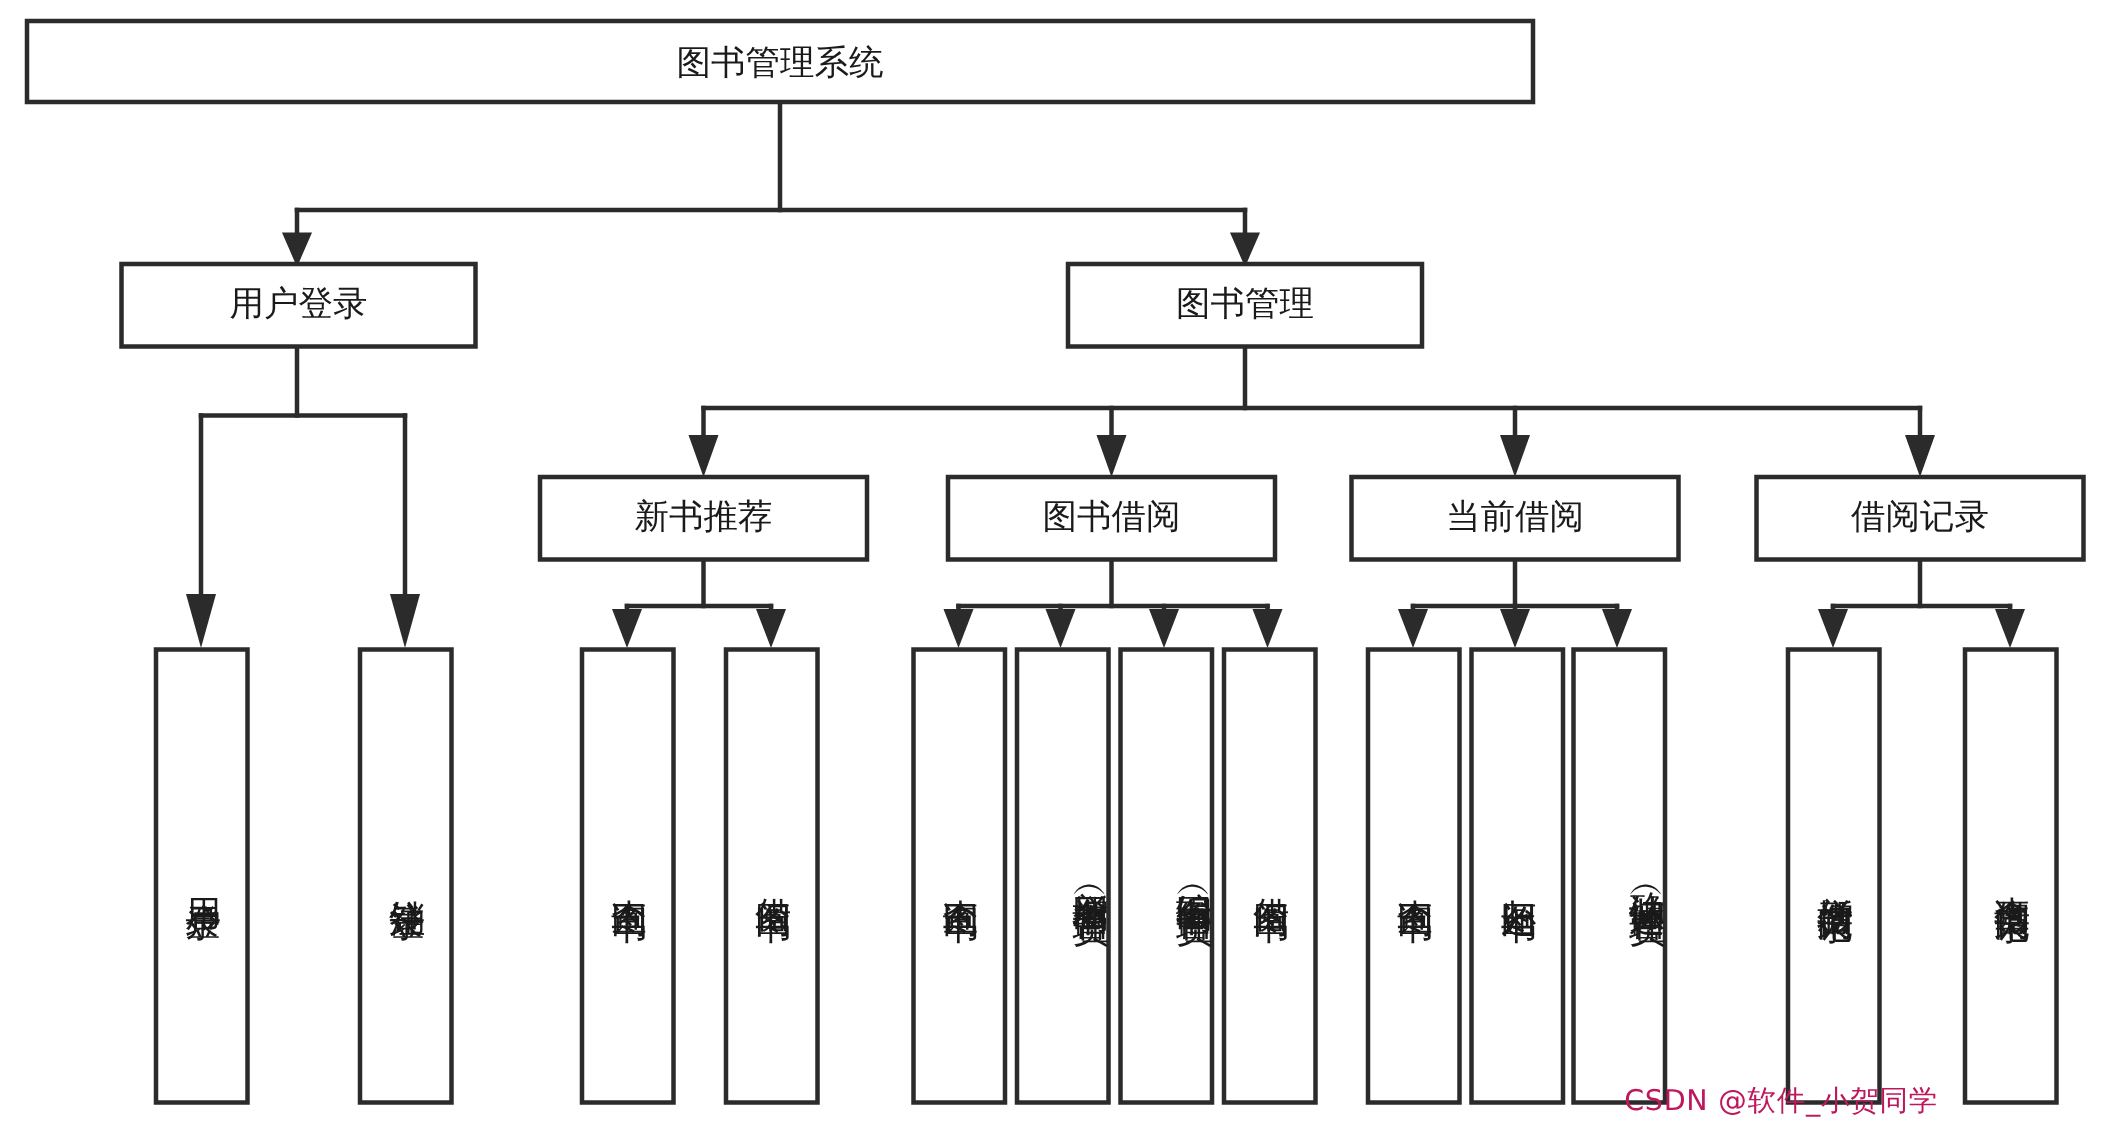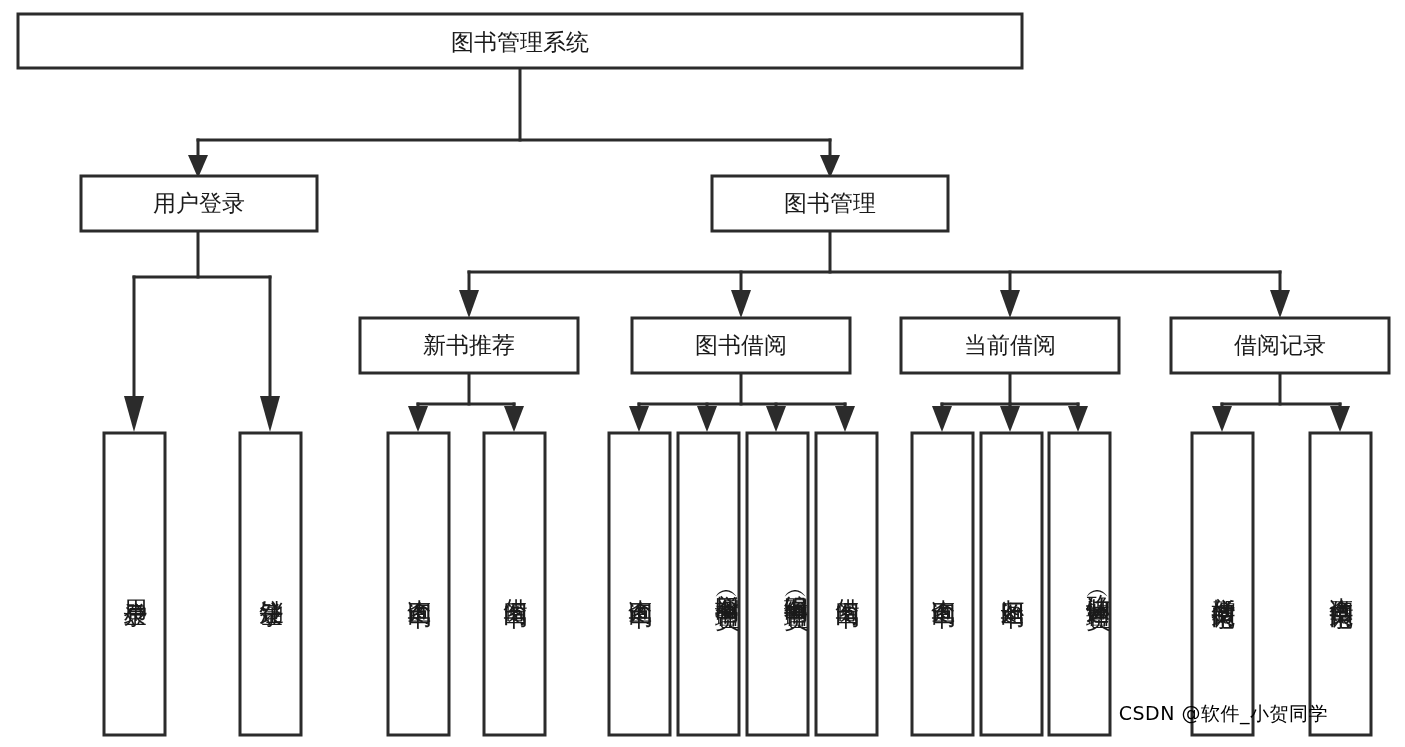"图书管理系统" #diagram-root { padding-left: 36px -> none }
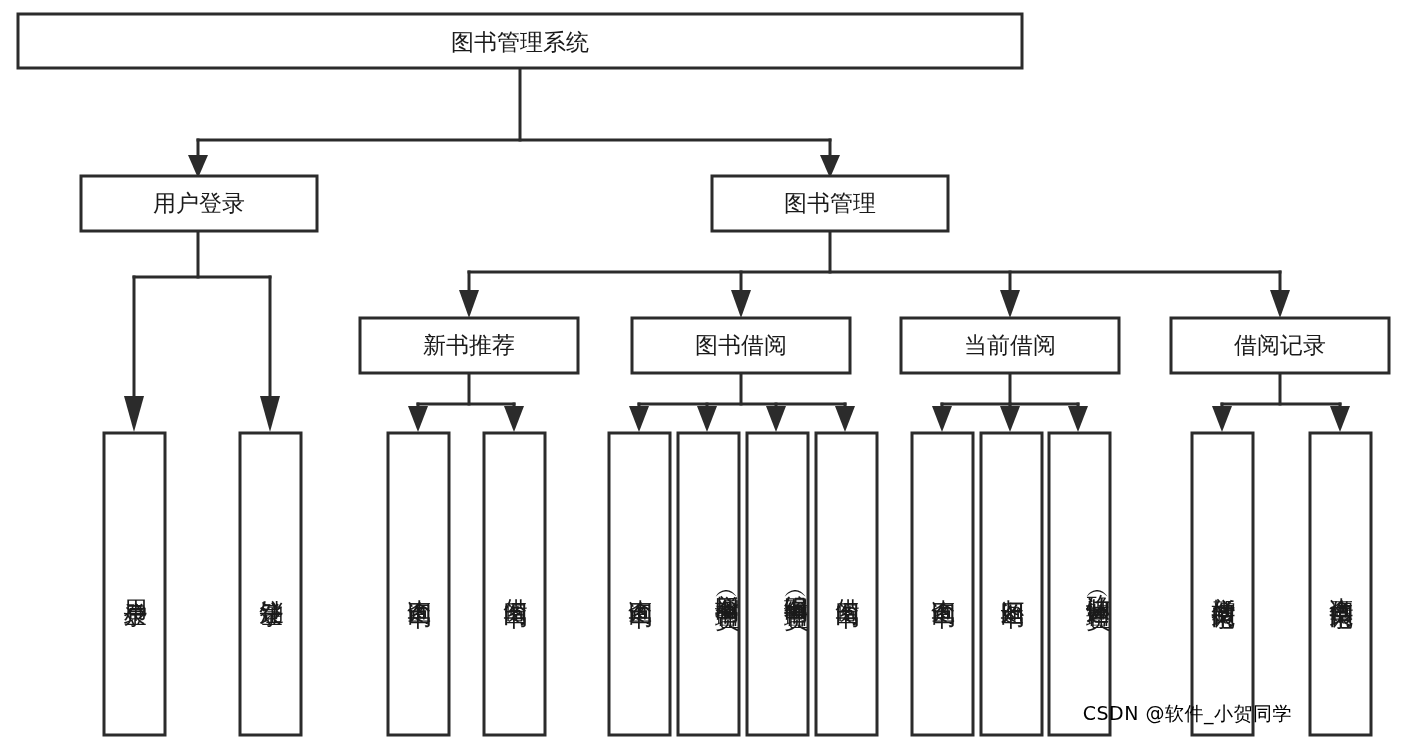"CSDN @软件_小贺同学" .watermark { bottom: 20px -> 0; color: #000000 -> #be185d }
